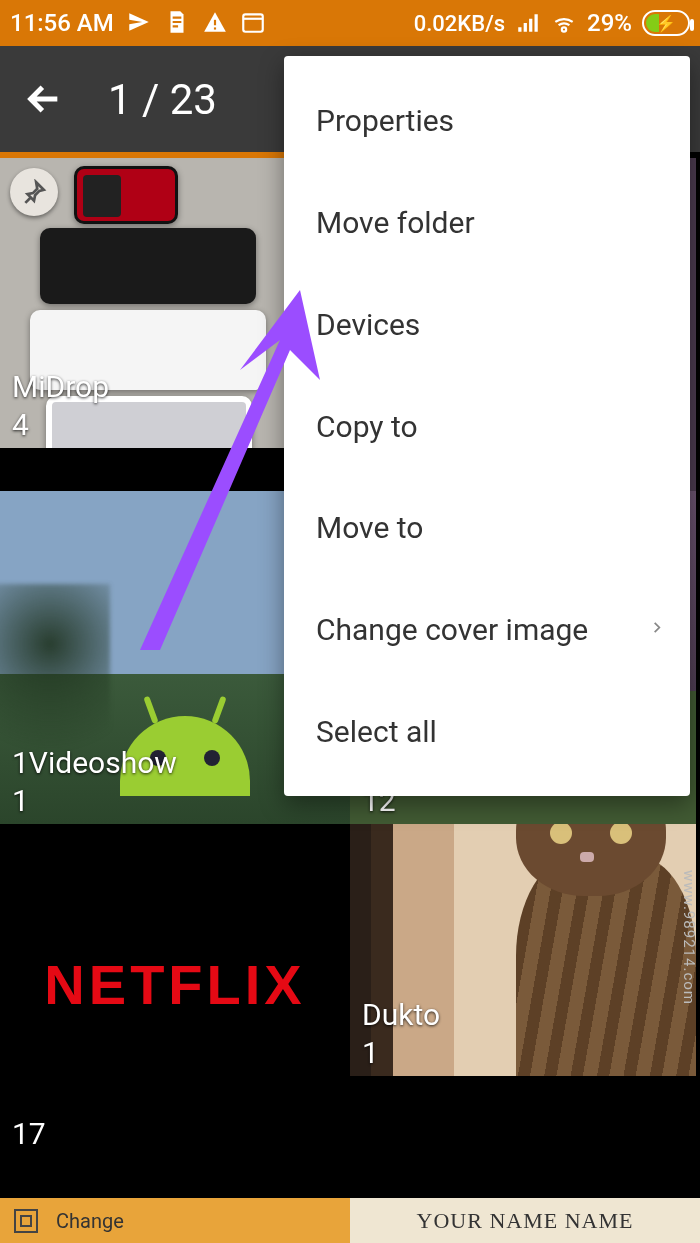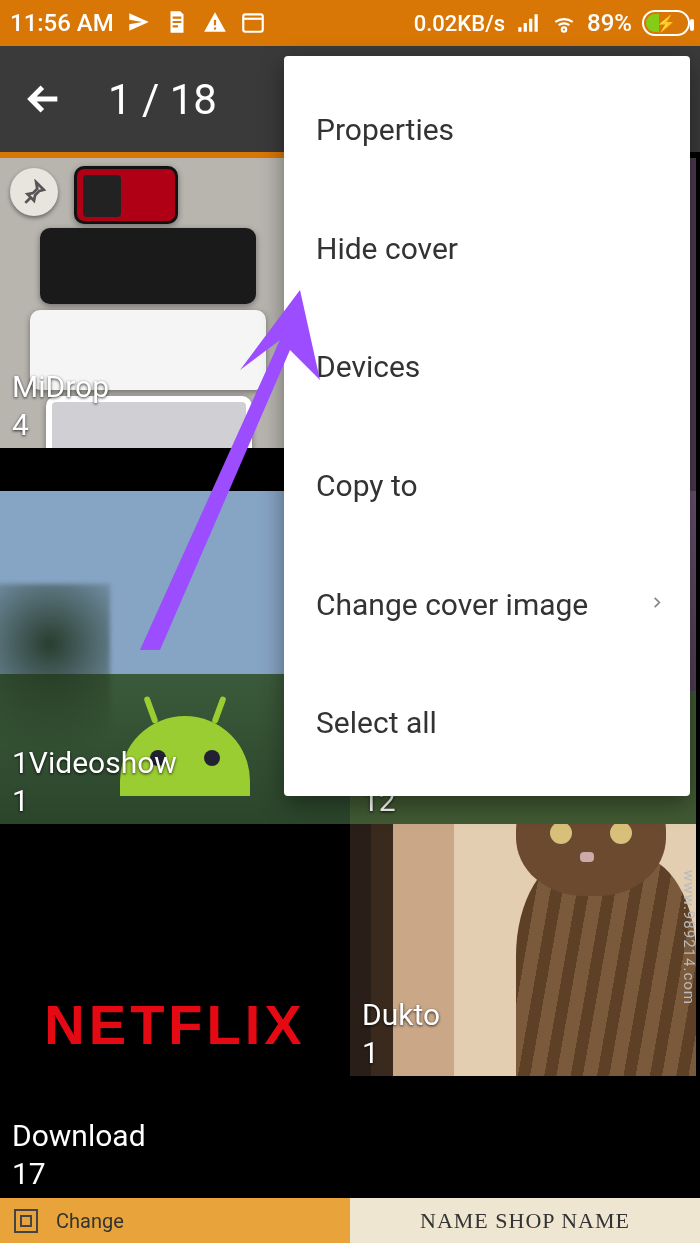"89%" span { text: 89% -> 29% }
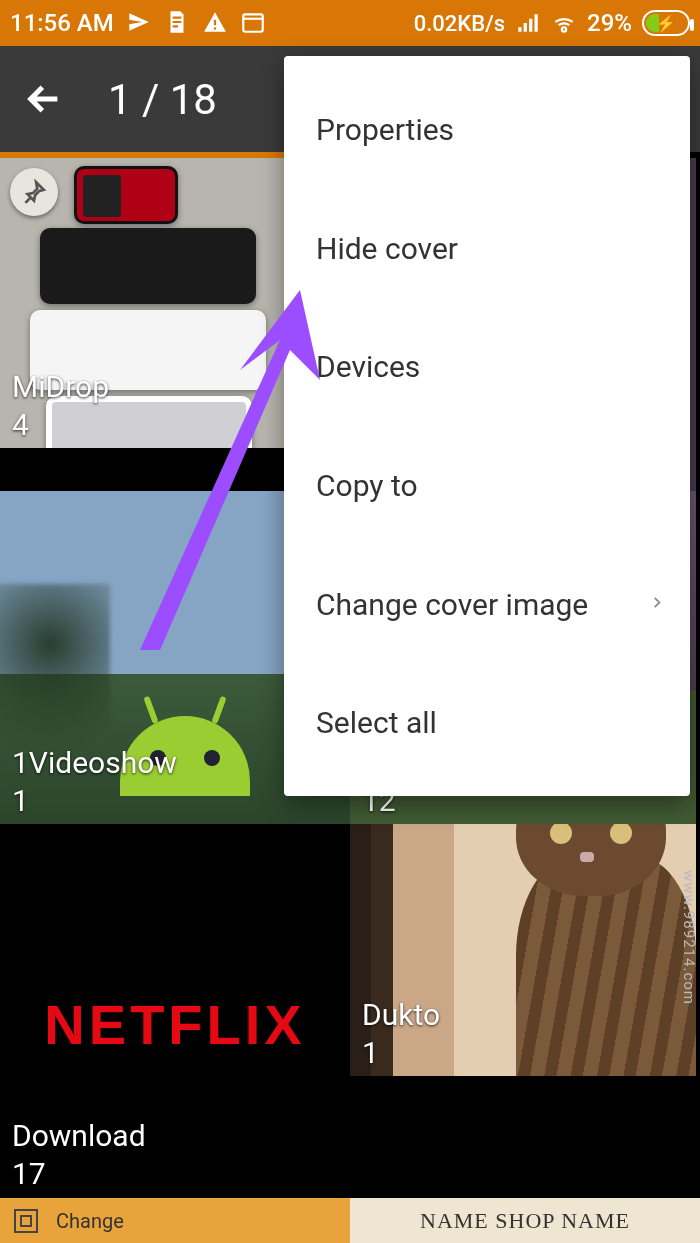"1 / 18" div.title { text: 18 -> 23 }
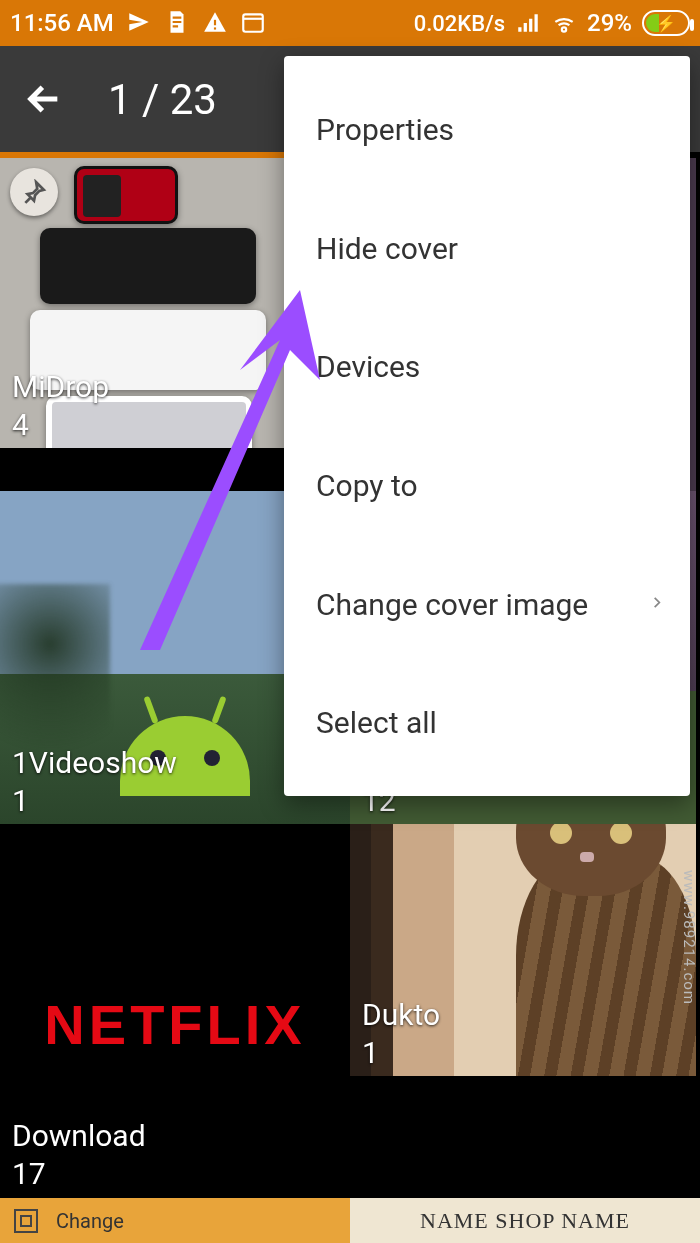"Hide cover" span { text: Hide cover -> Move folder }
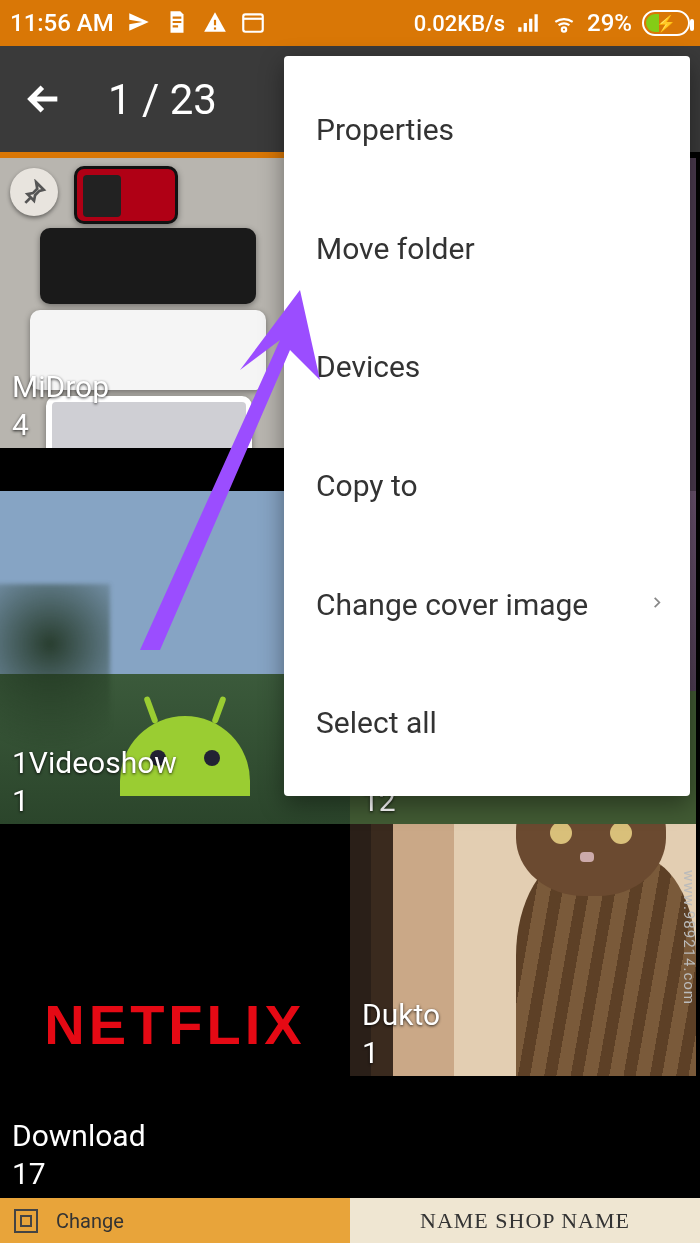"Move to" div.item { html: none -> <div> <span>Move to</span> </div> }
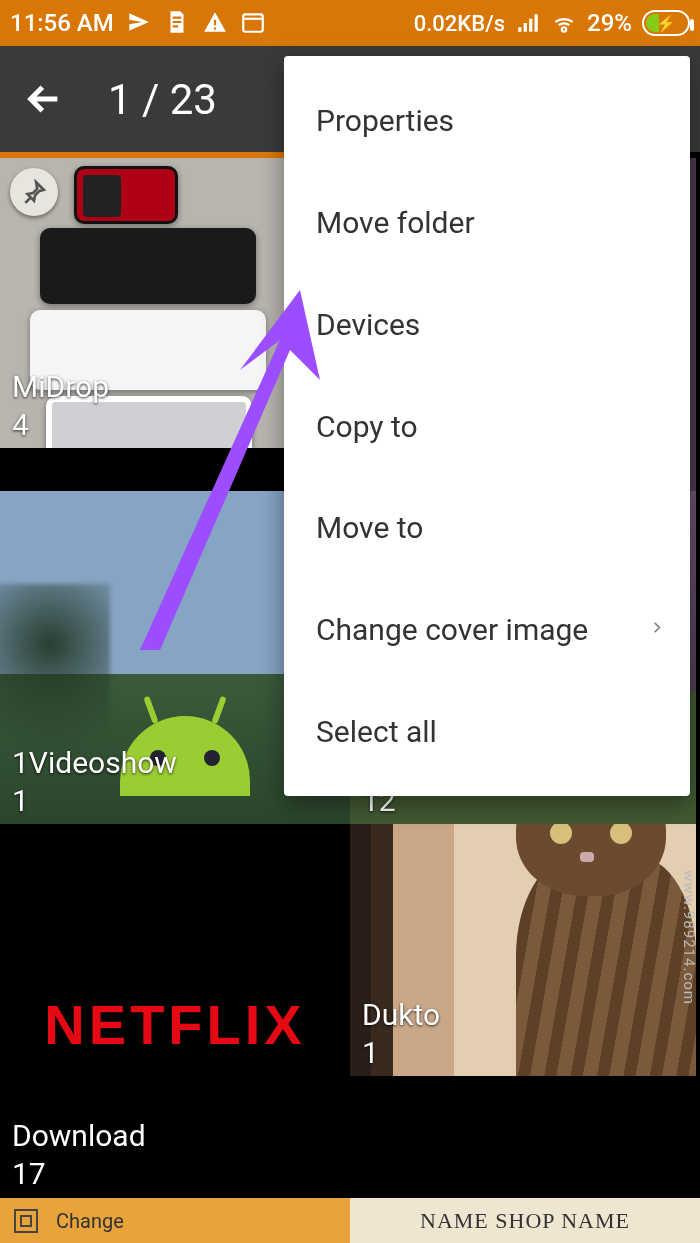"NETFLIX" .t3 { margin-top: 40px -> none }
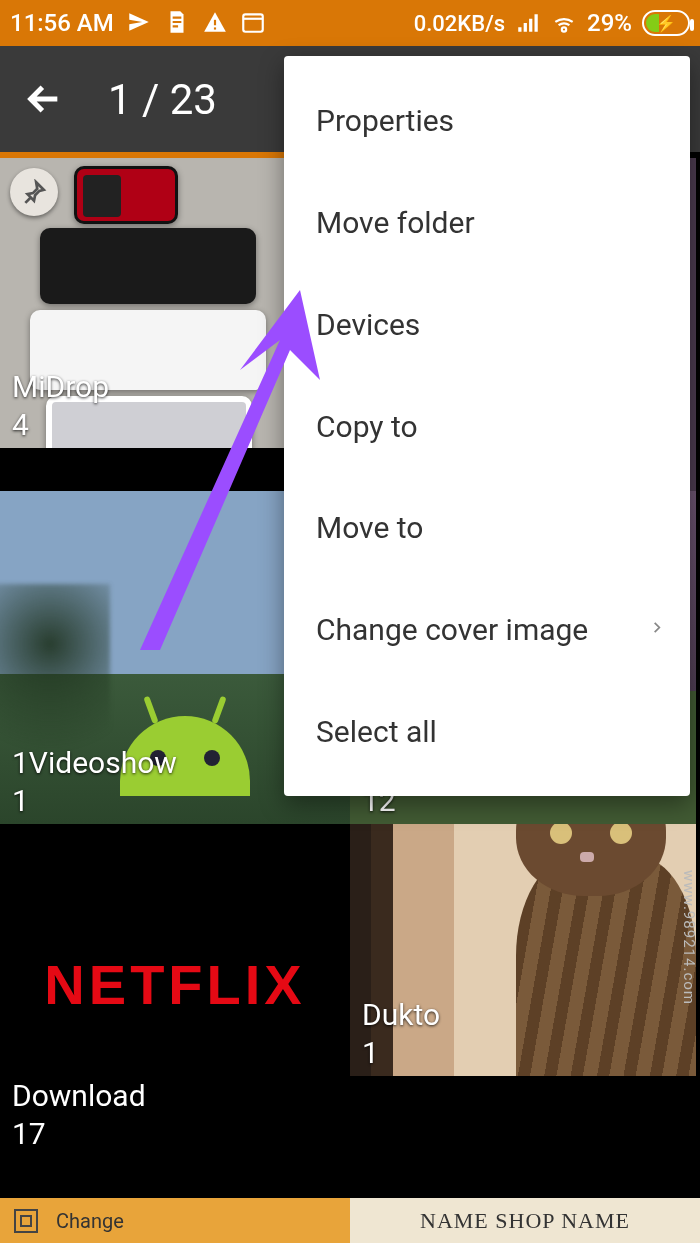"Download" div.label { html: <div>Download</div> -> none }
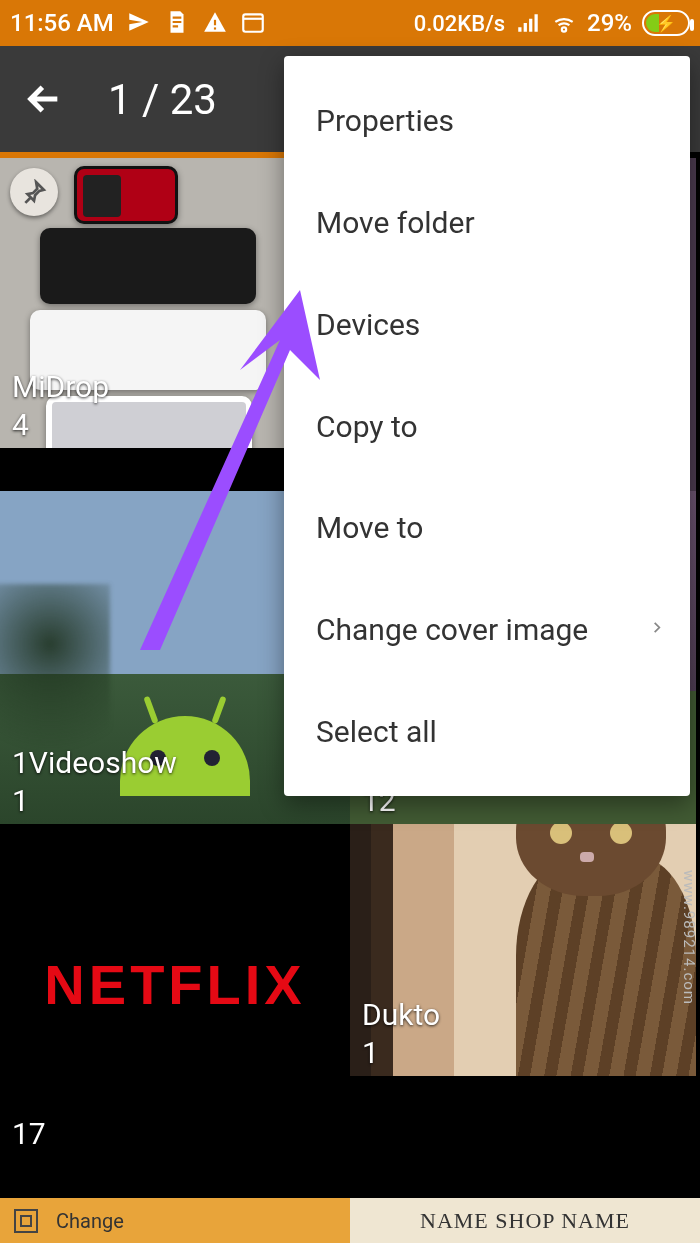"NAME SHOP NAME" span { text: NAME SHOP -> YOUR NAME }
